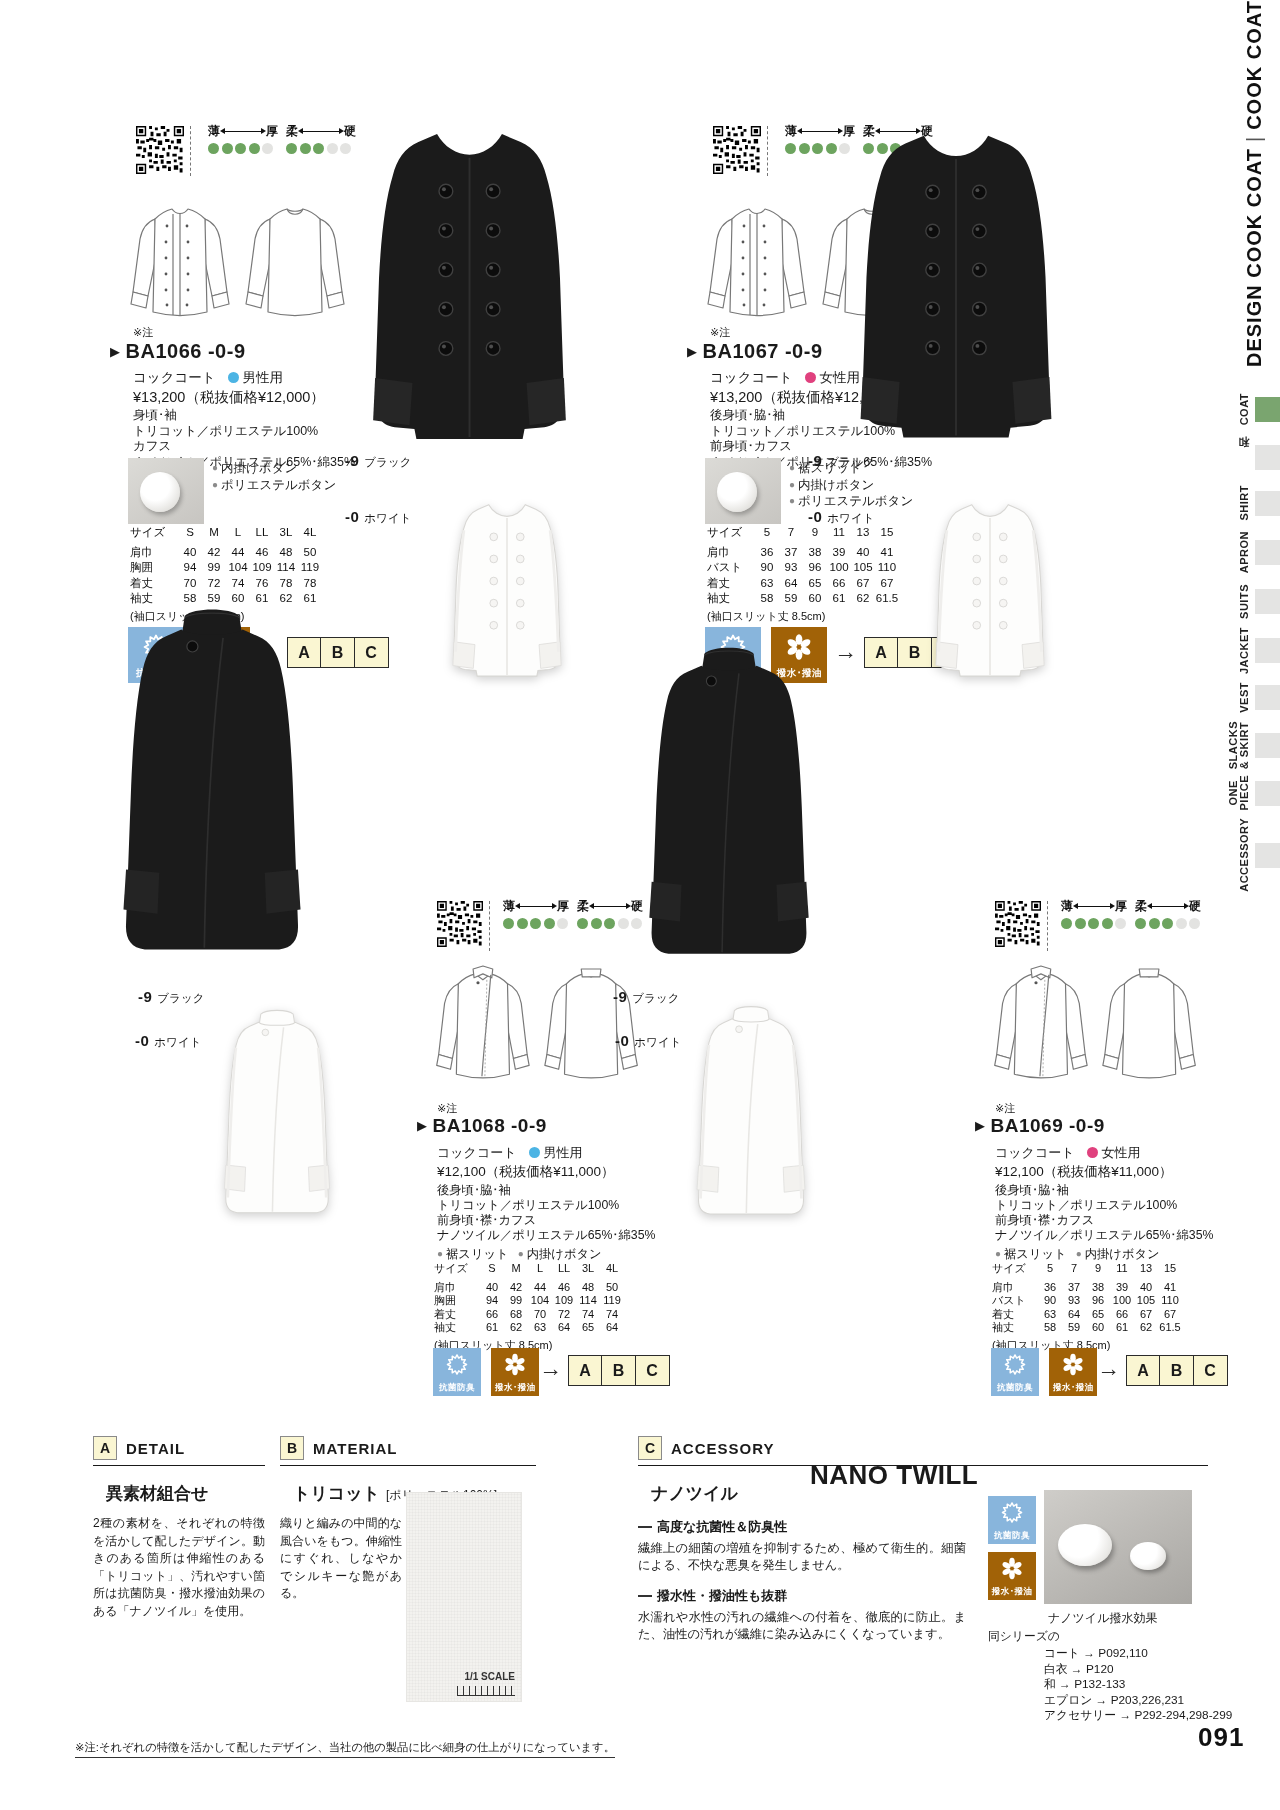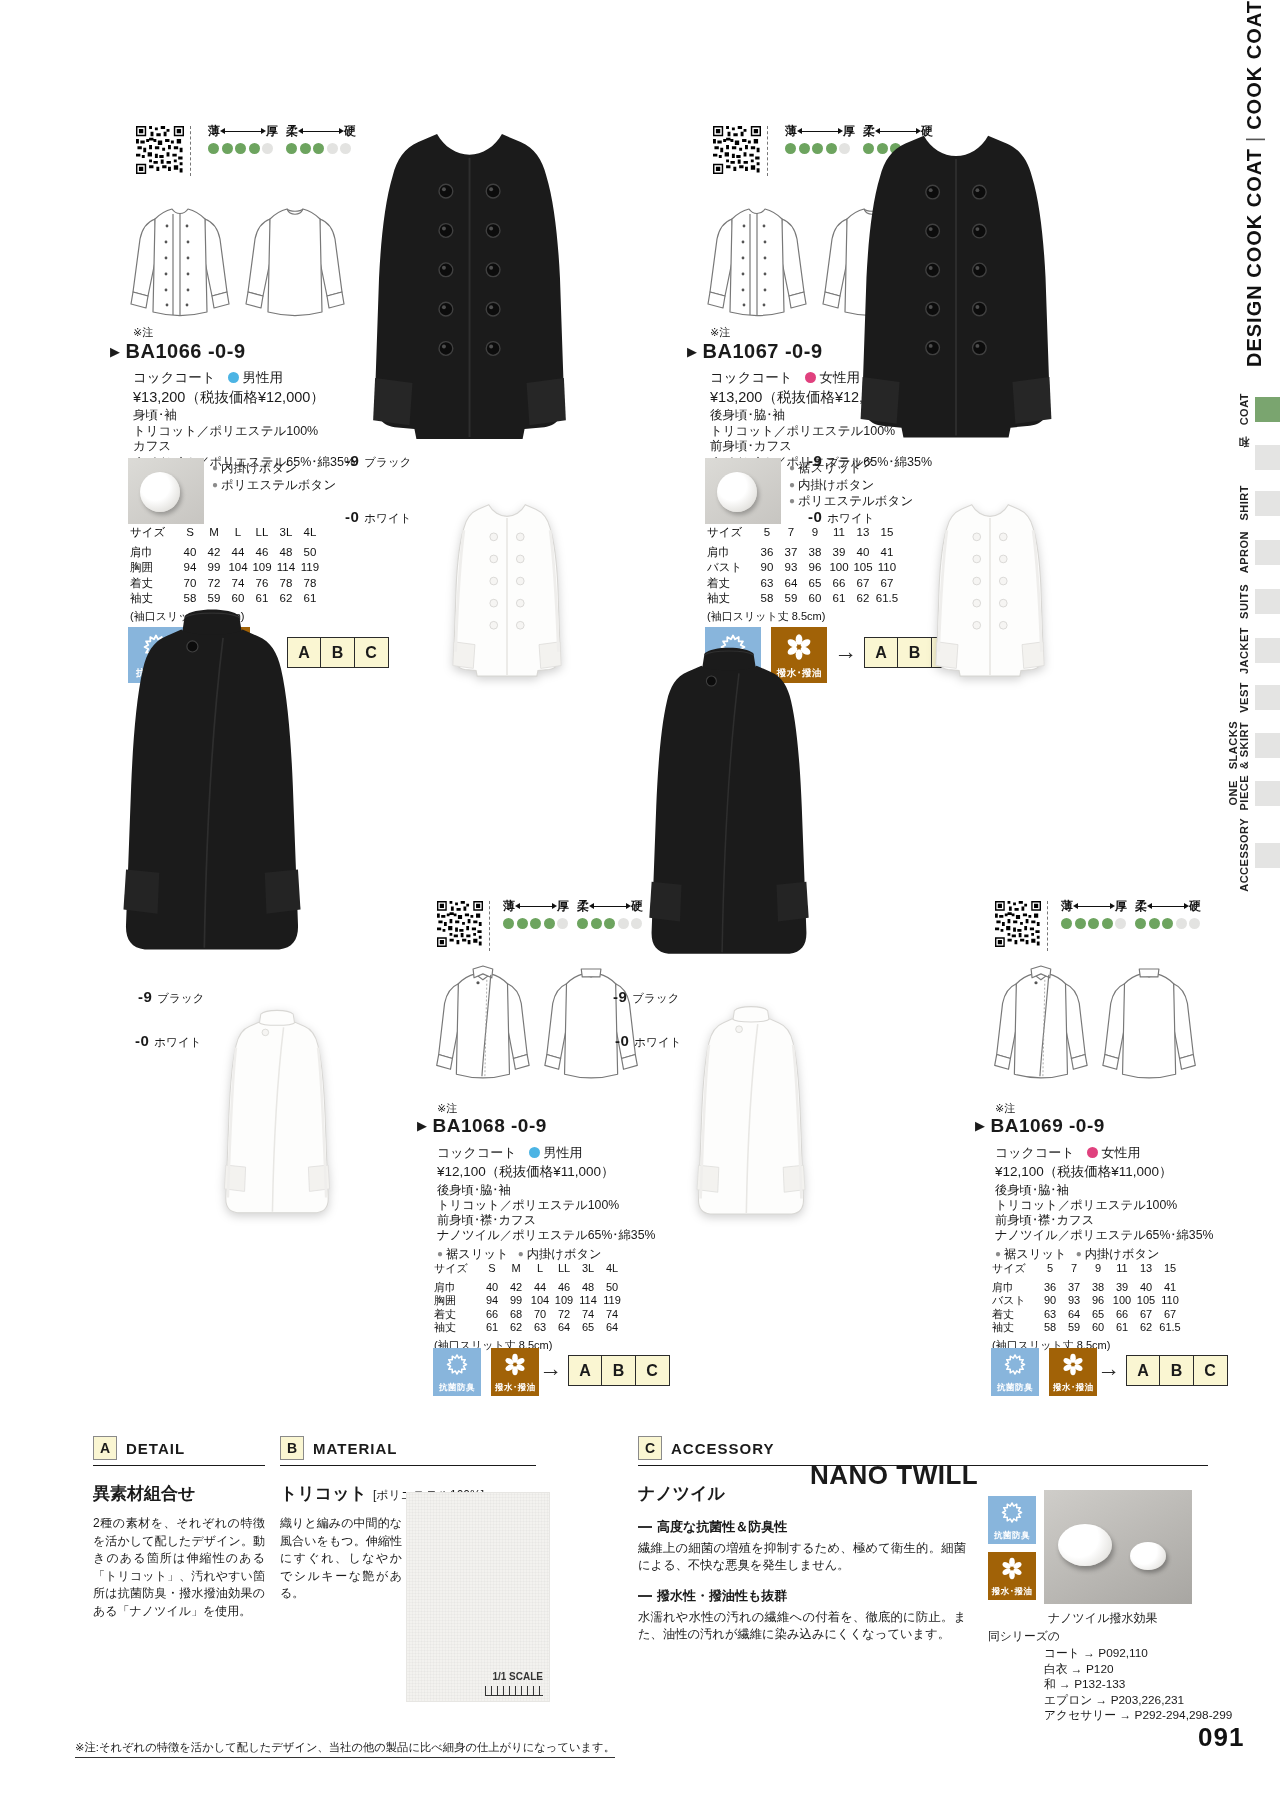"異素材組合せ" .secheading { margin: 16px 0 10px -> 16px 13px 10px }
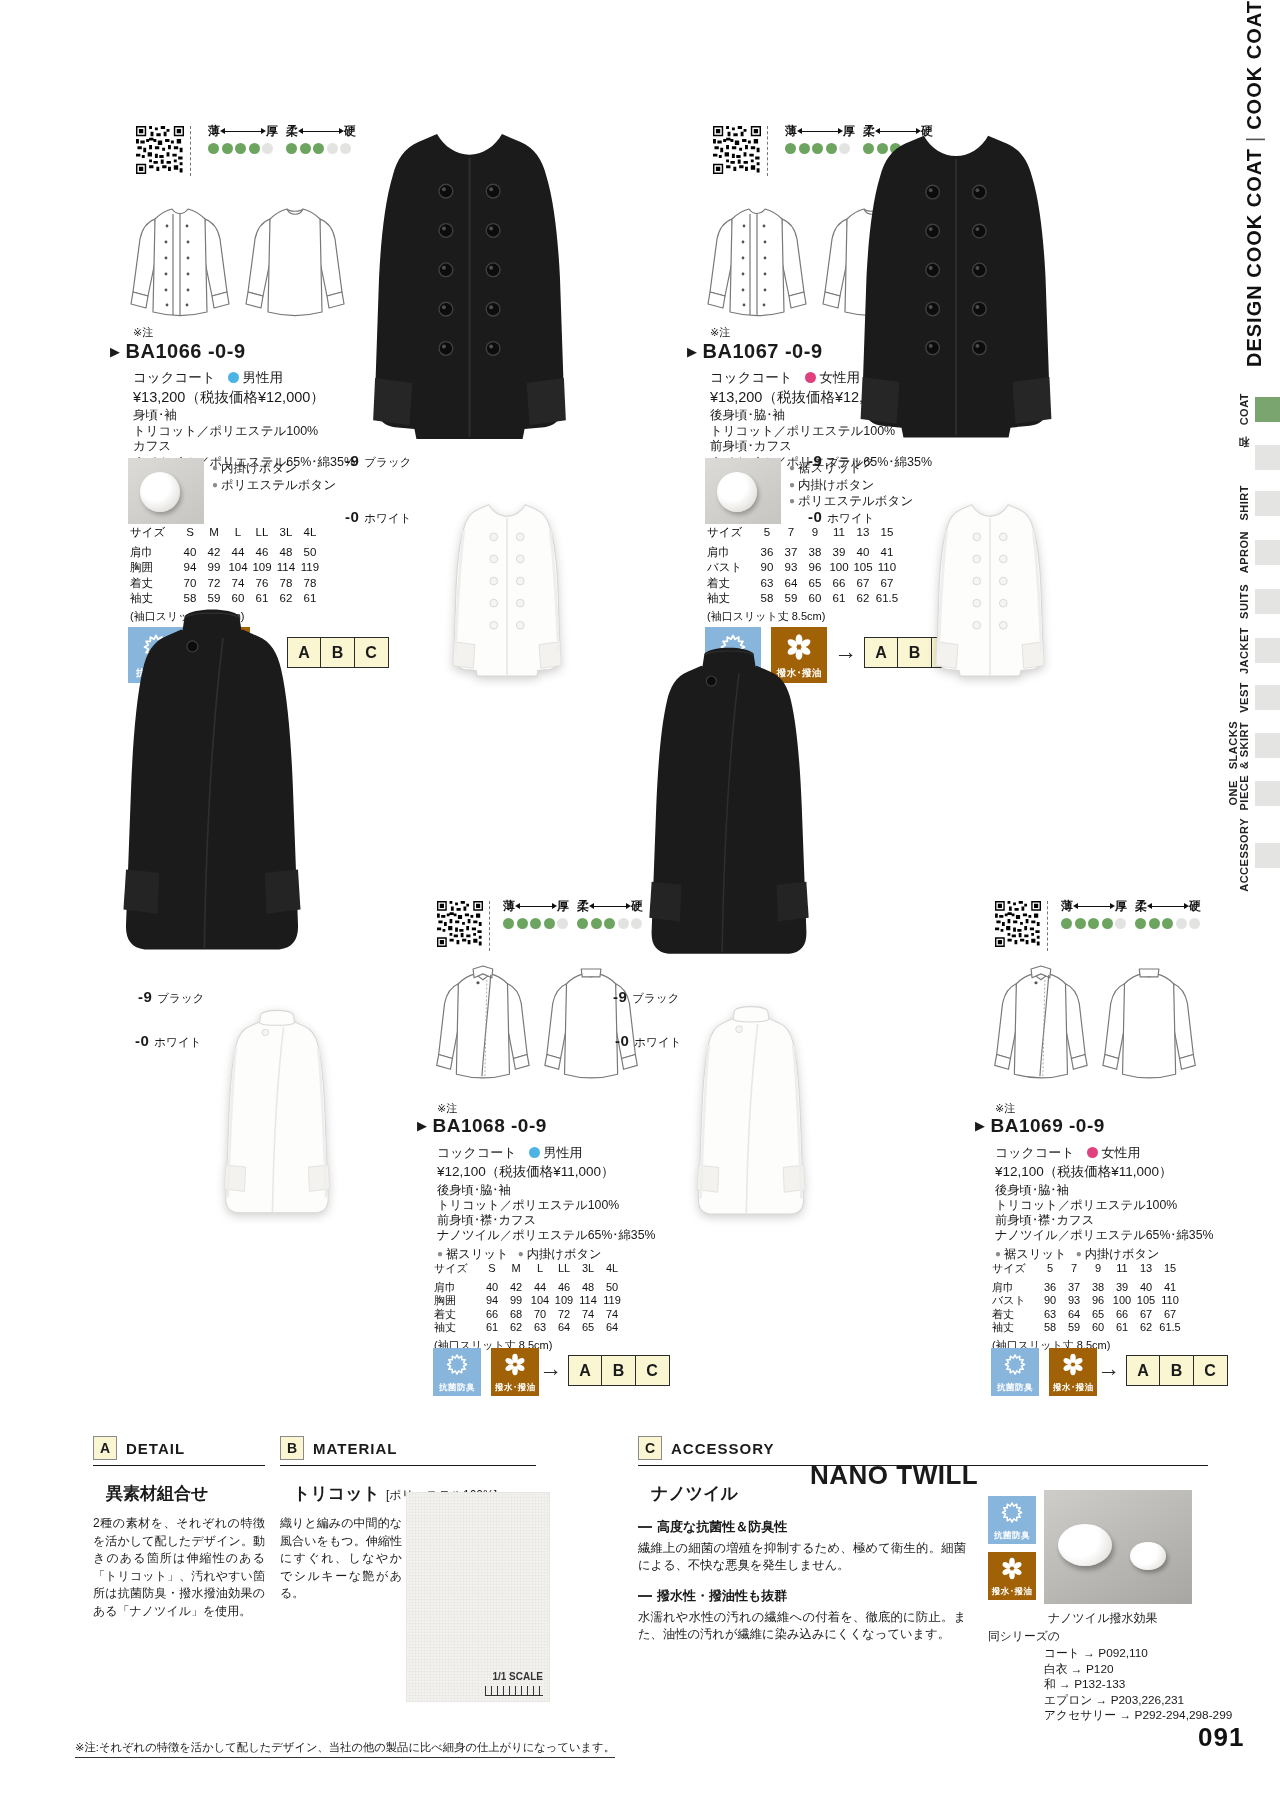"1/1 SCALE" .swatch { width: 144px -> 116px }
